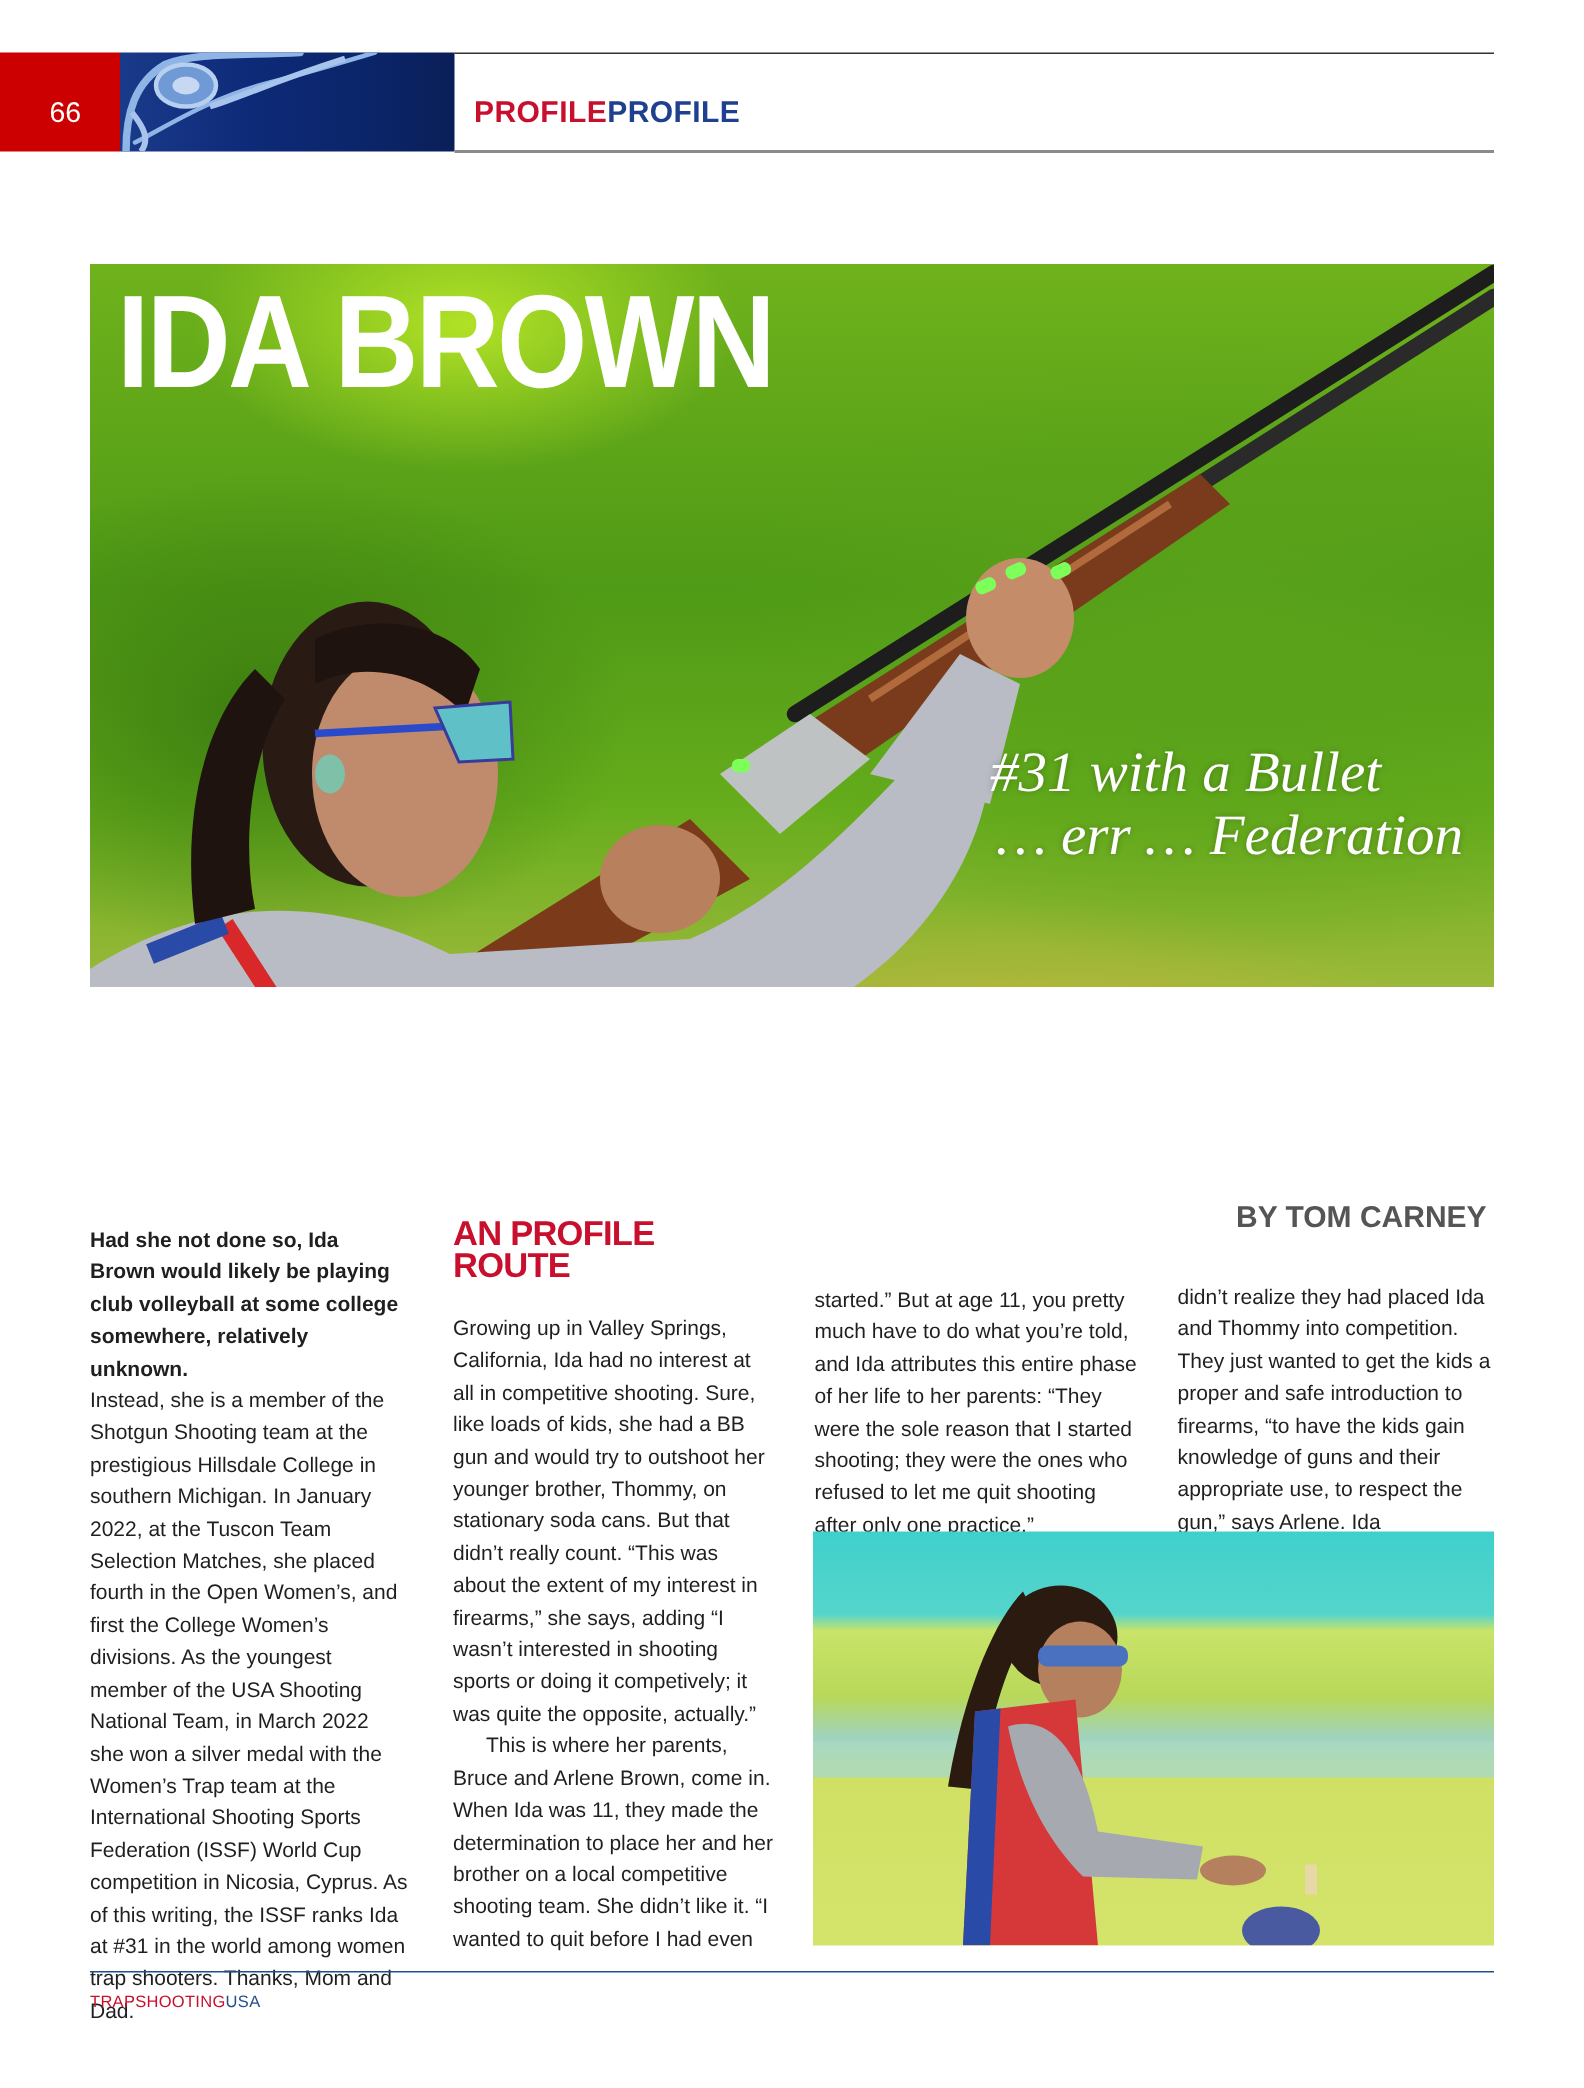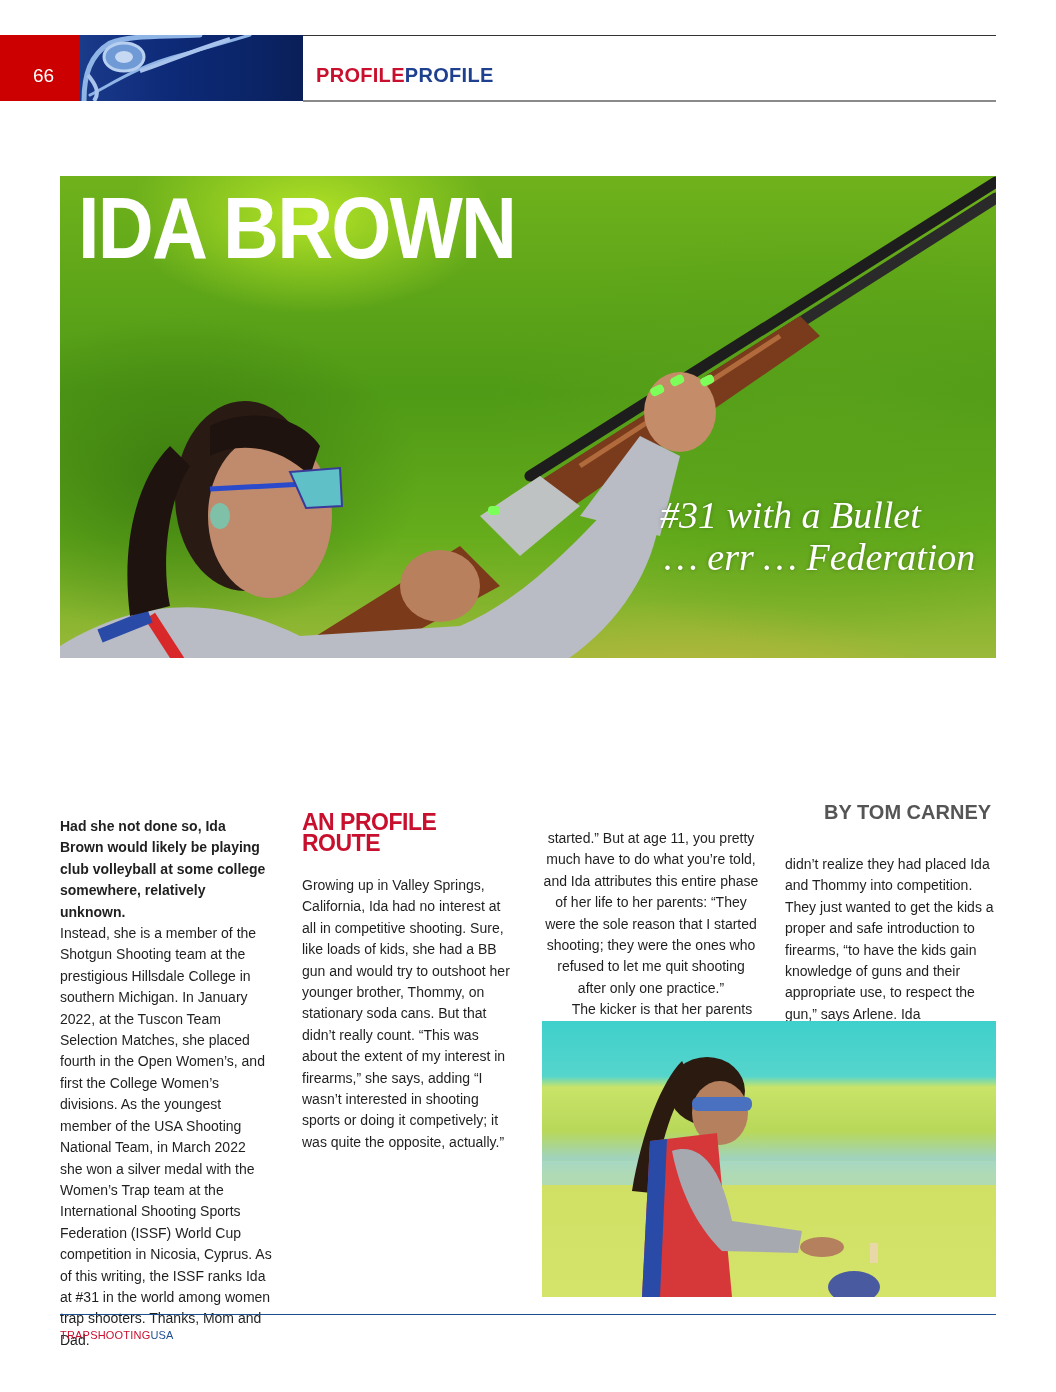"started.” But at age 11," .col3 { text-align: center -> none; top: 828px -> 856px }
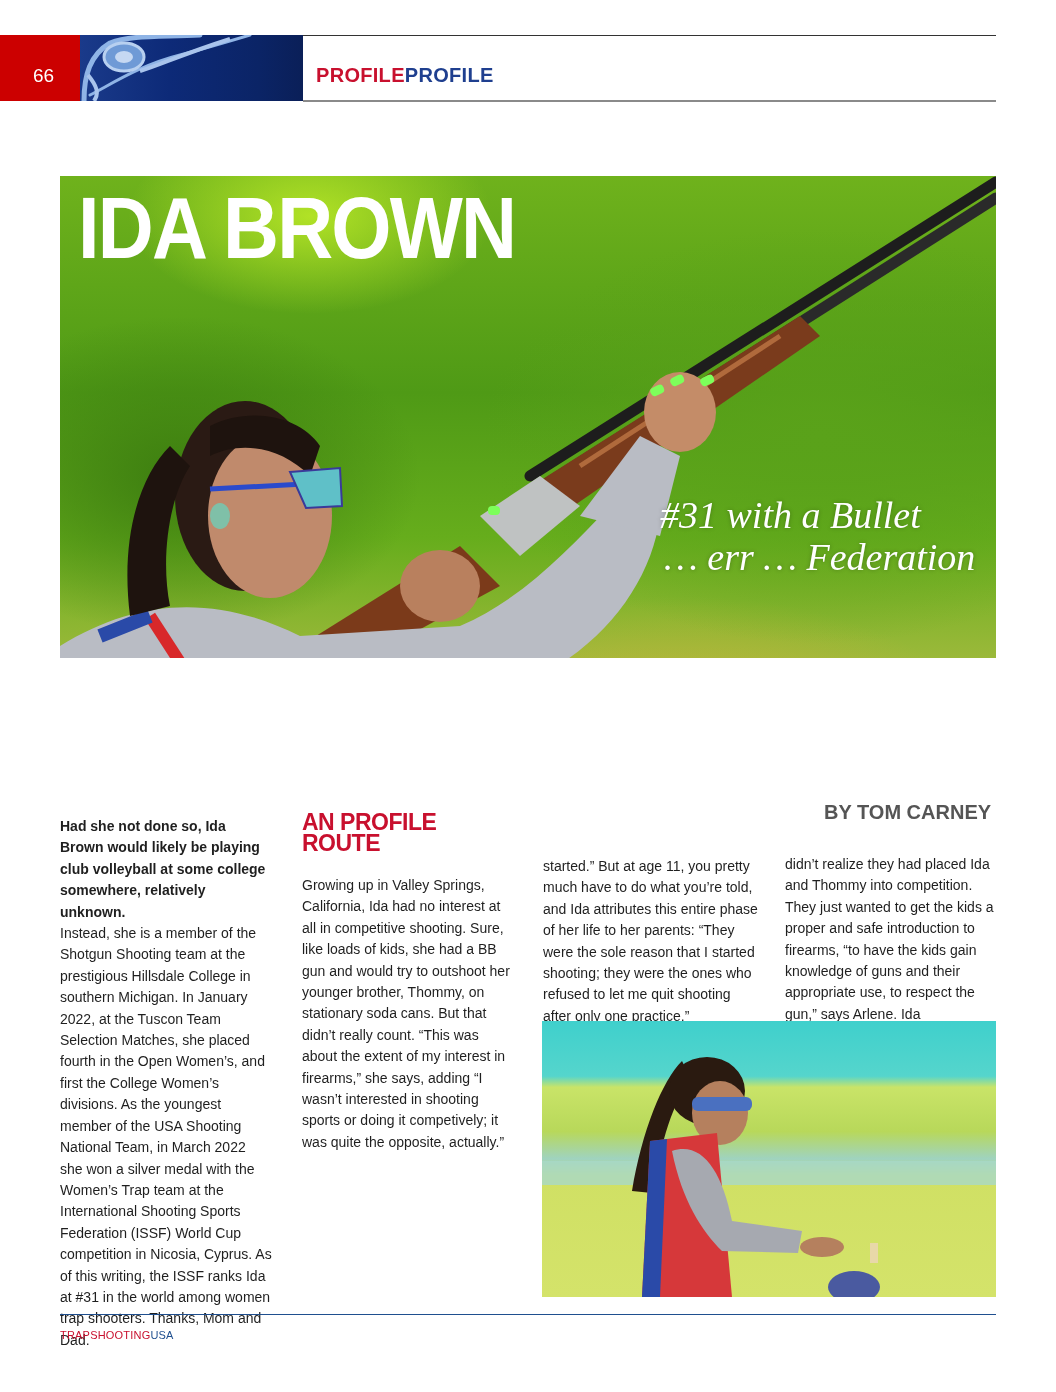"This is where her parents," p.indent { html: none -> <p>This is where her parents, Bruce and Arlene Brown, come in. When Ida was 11, they made the determination to place her and her brother on a local competitive shooting team. She didn’t like it. “I wanted to quit before I had even</p> }
